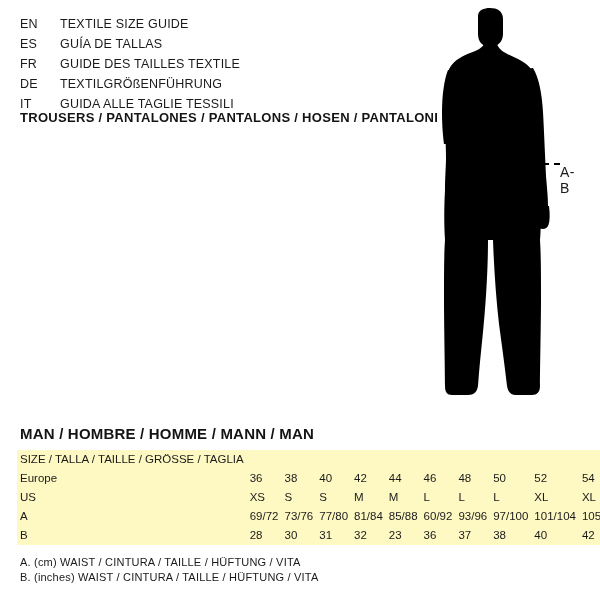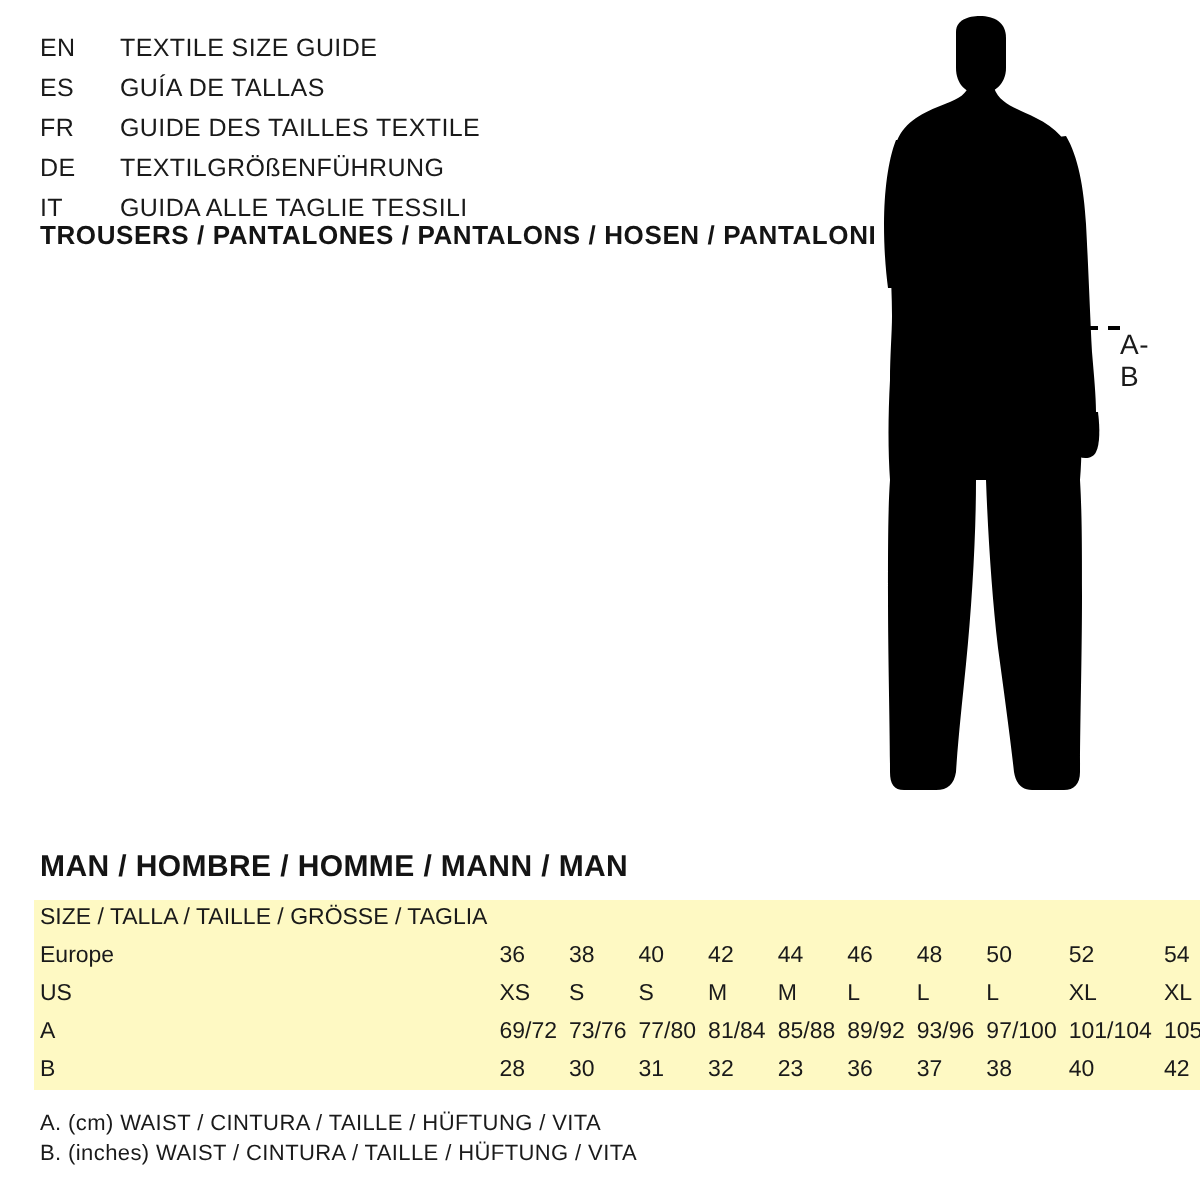"89/92" td.val { text: 89/92 -> 60/92 }
